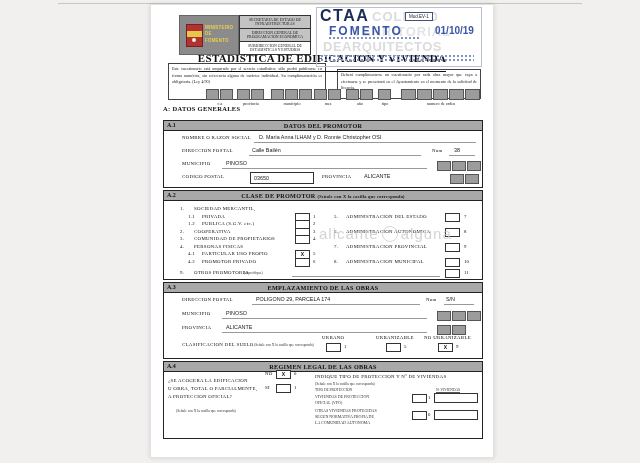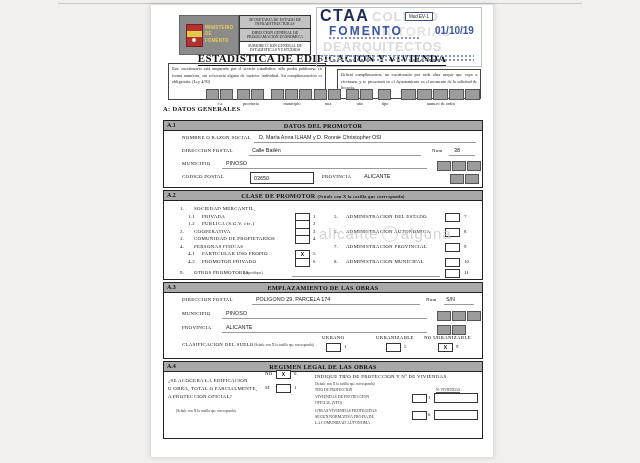"ESTADISTICA DE EDIFICACION Y VIVIENDA" .title span { padding-bottom: 1px -> 7px }
